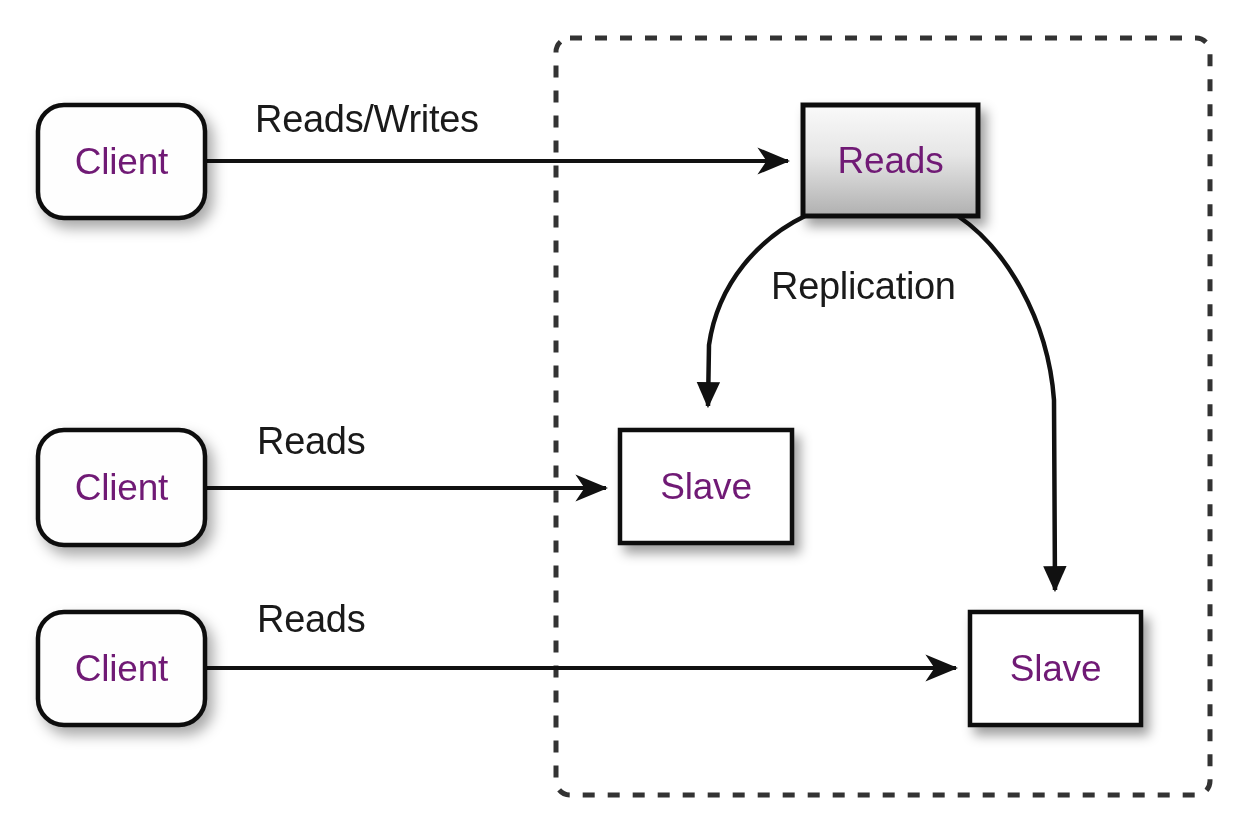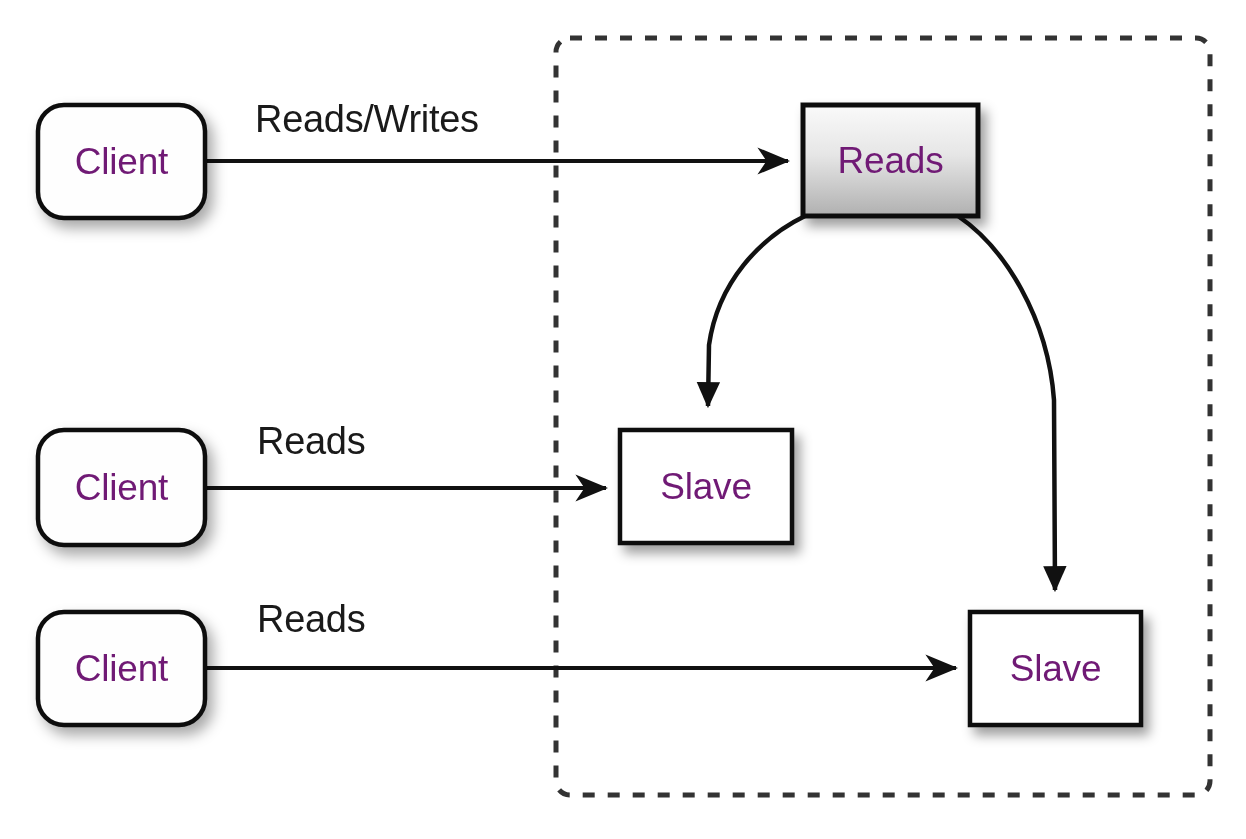"Replication" div.edge-label { html: none -> <div>Replication</div> }
